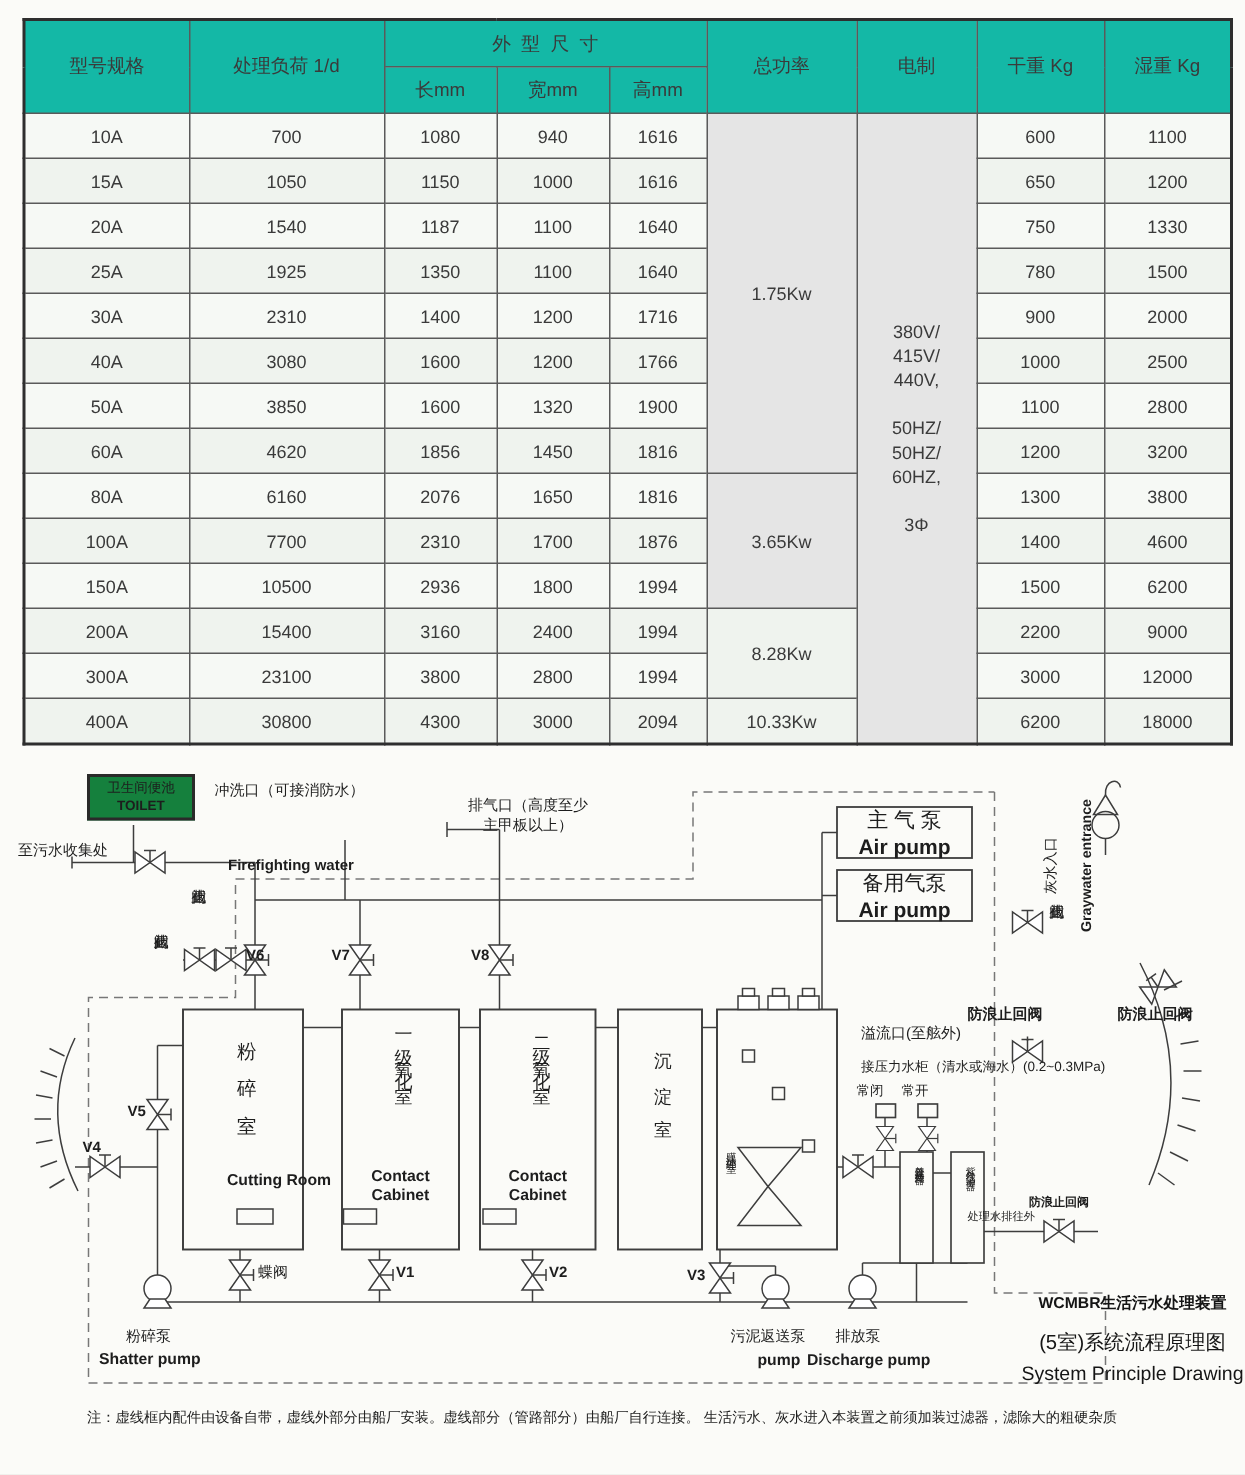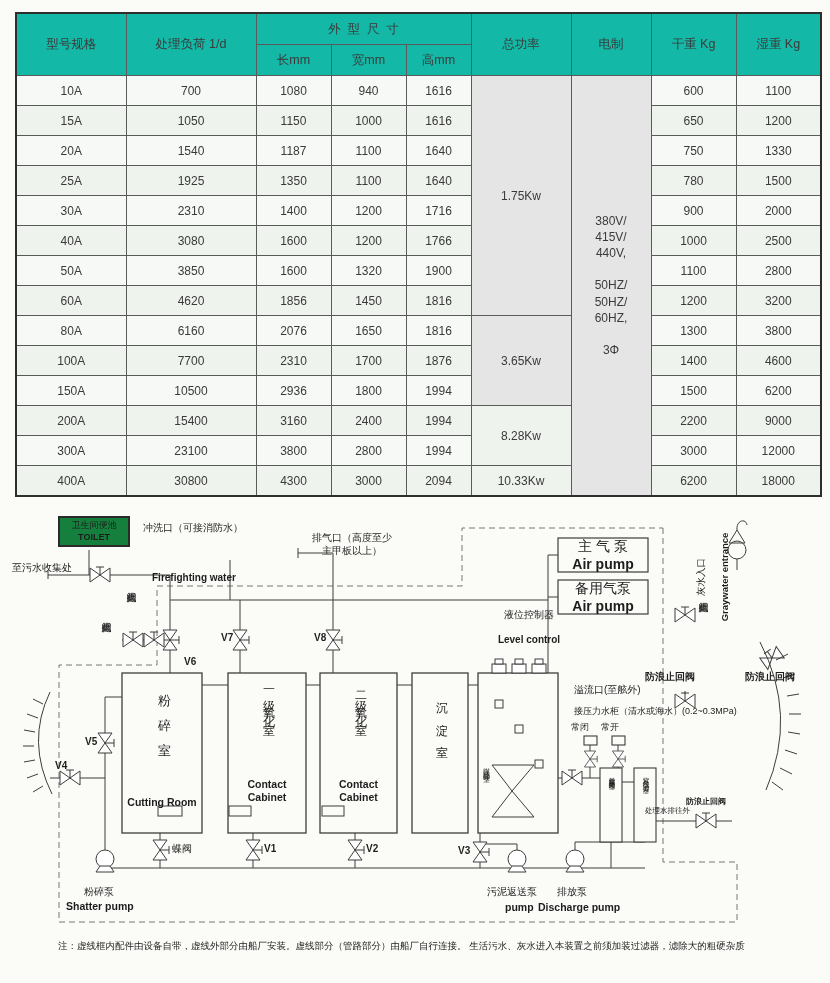"液位控制器" div.dlabel { html: <div> <span>液位控制器</span><br> <span>Level control</span> </div> -> none }
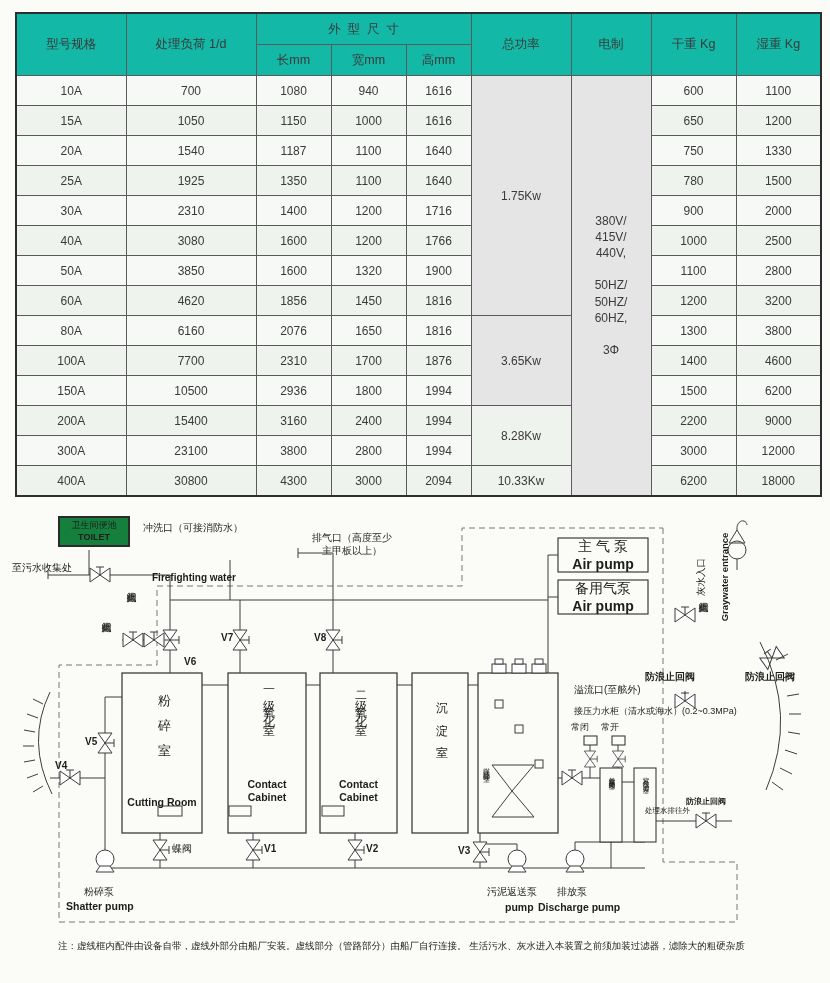"V6" div.dlabel { left: 184px -> 164px; margin-top: 24px -> none }
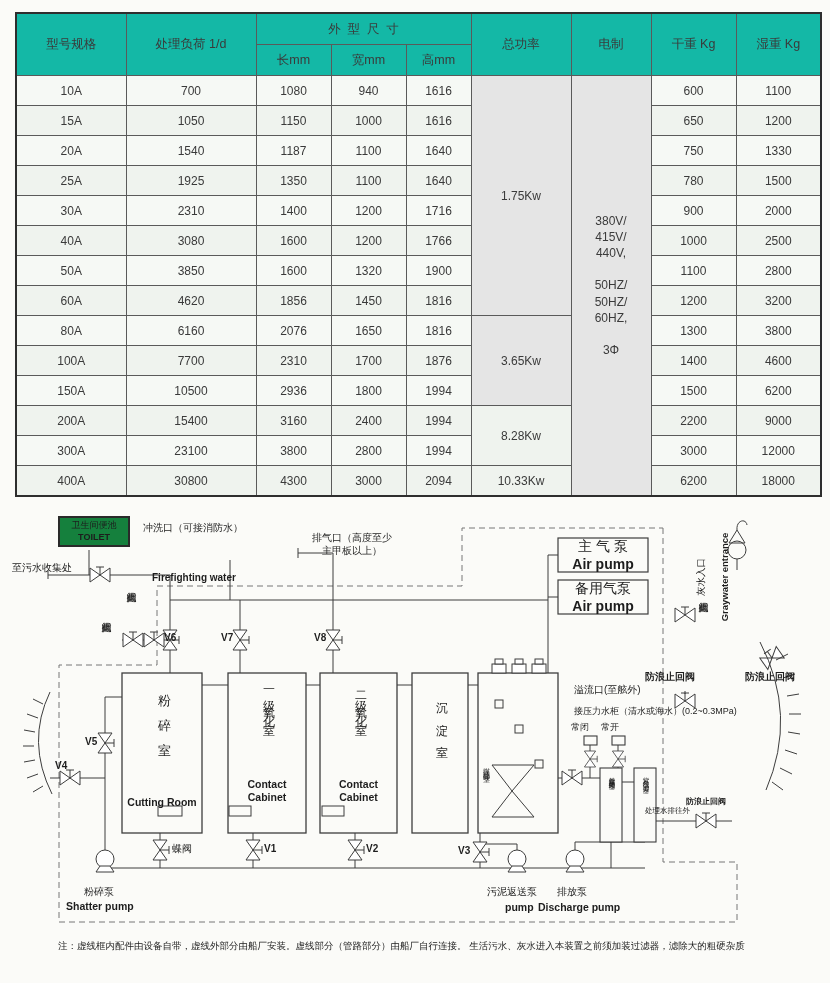"Cutting Room" div.dlabel { padding-left: none -> 24px; top: 286px -> 271px }
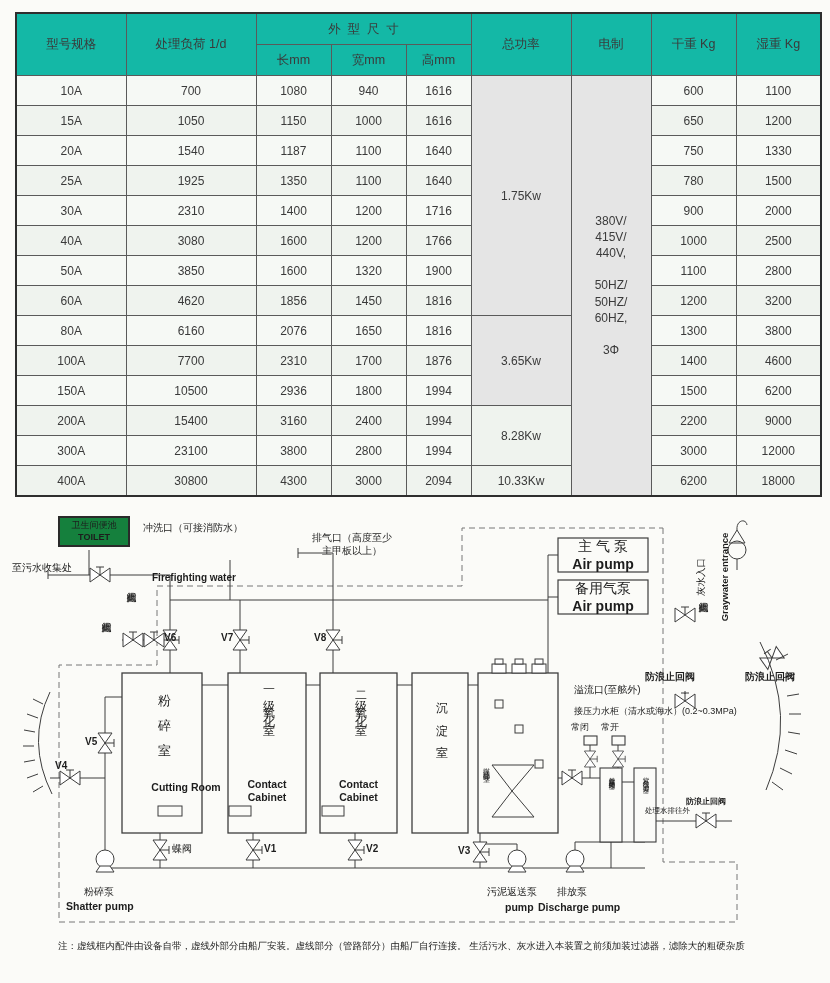"WCMBR生活污水处理装置" div.titleblk { html: none -> <div> <div>WCMBR生活污水处理装置</div> <div>(5室)系统流程原理图</div> <div>System Principle Drawing</div> </div> }
